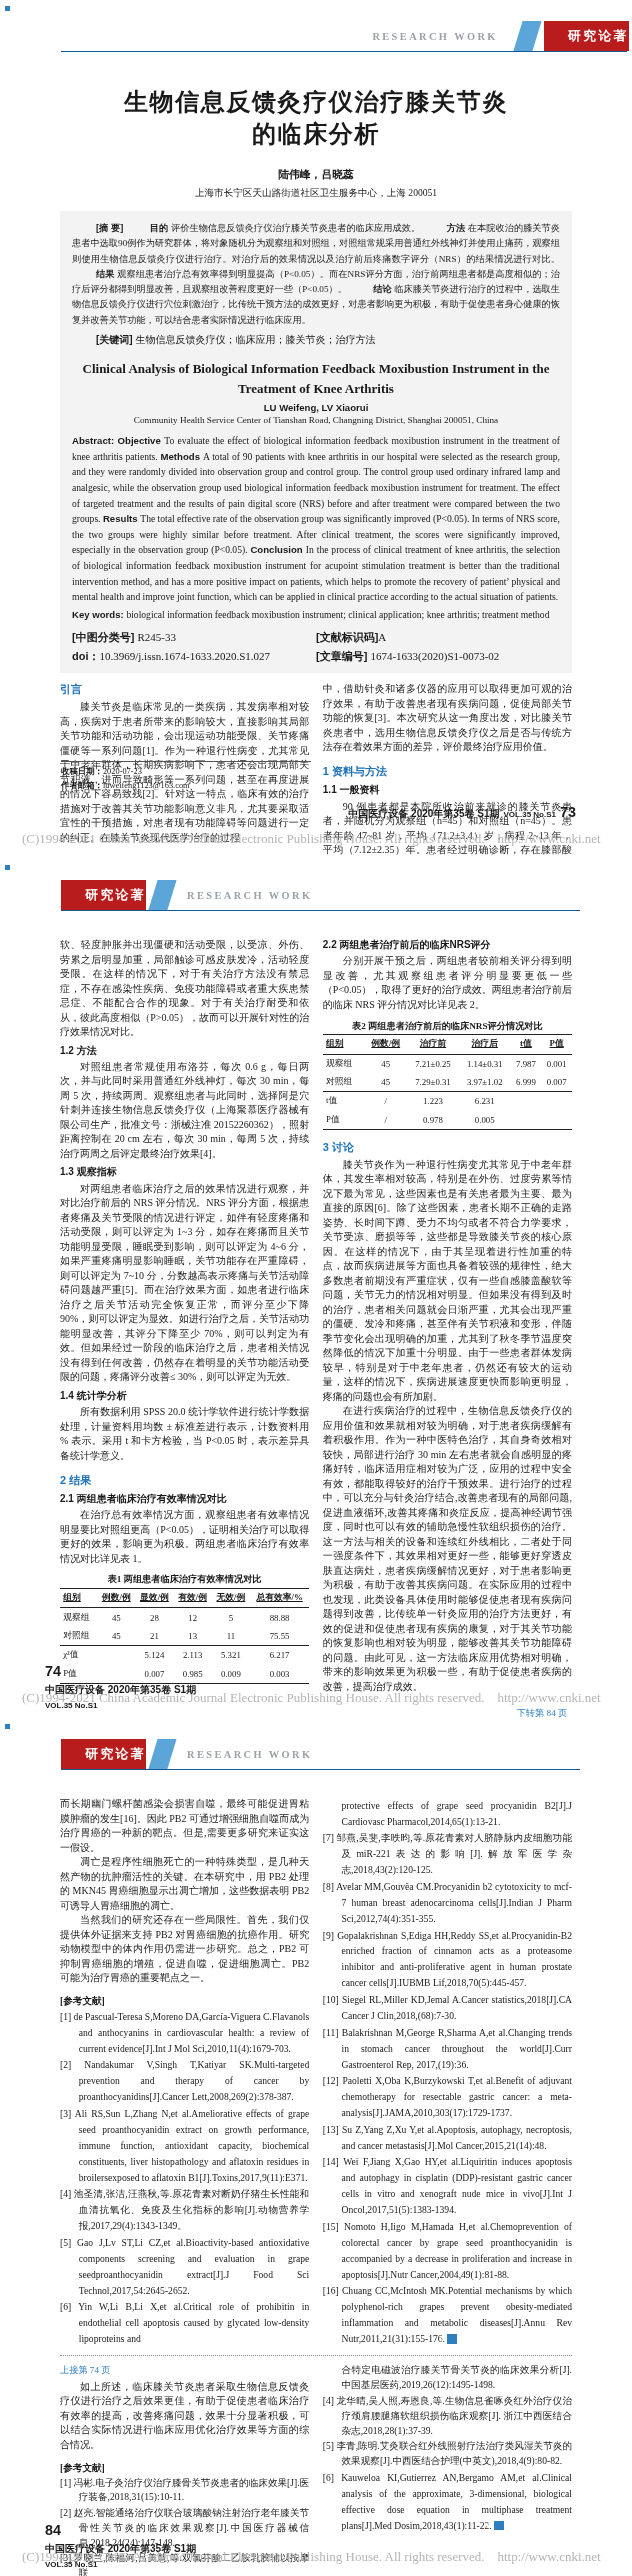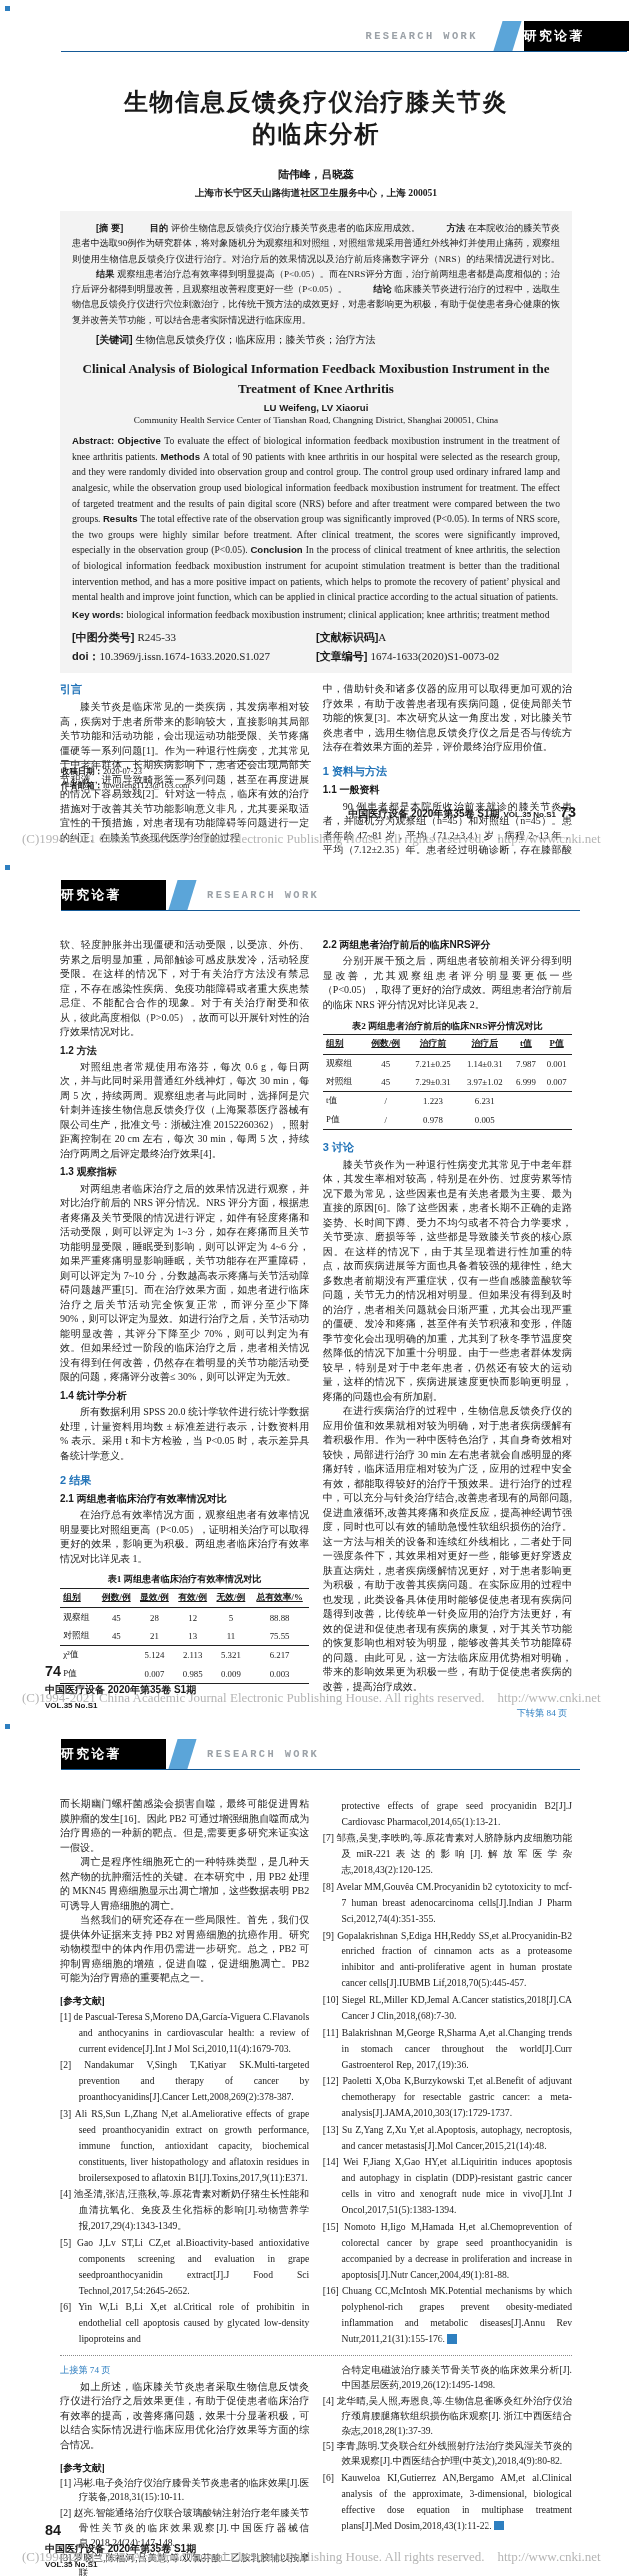"RESEARCH WORK" .hdr-en { font-family: Liberation Mono, monospace -> Liberation Serif, serif }
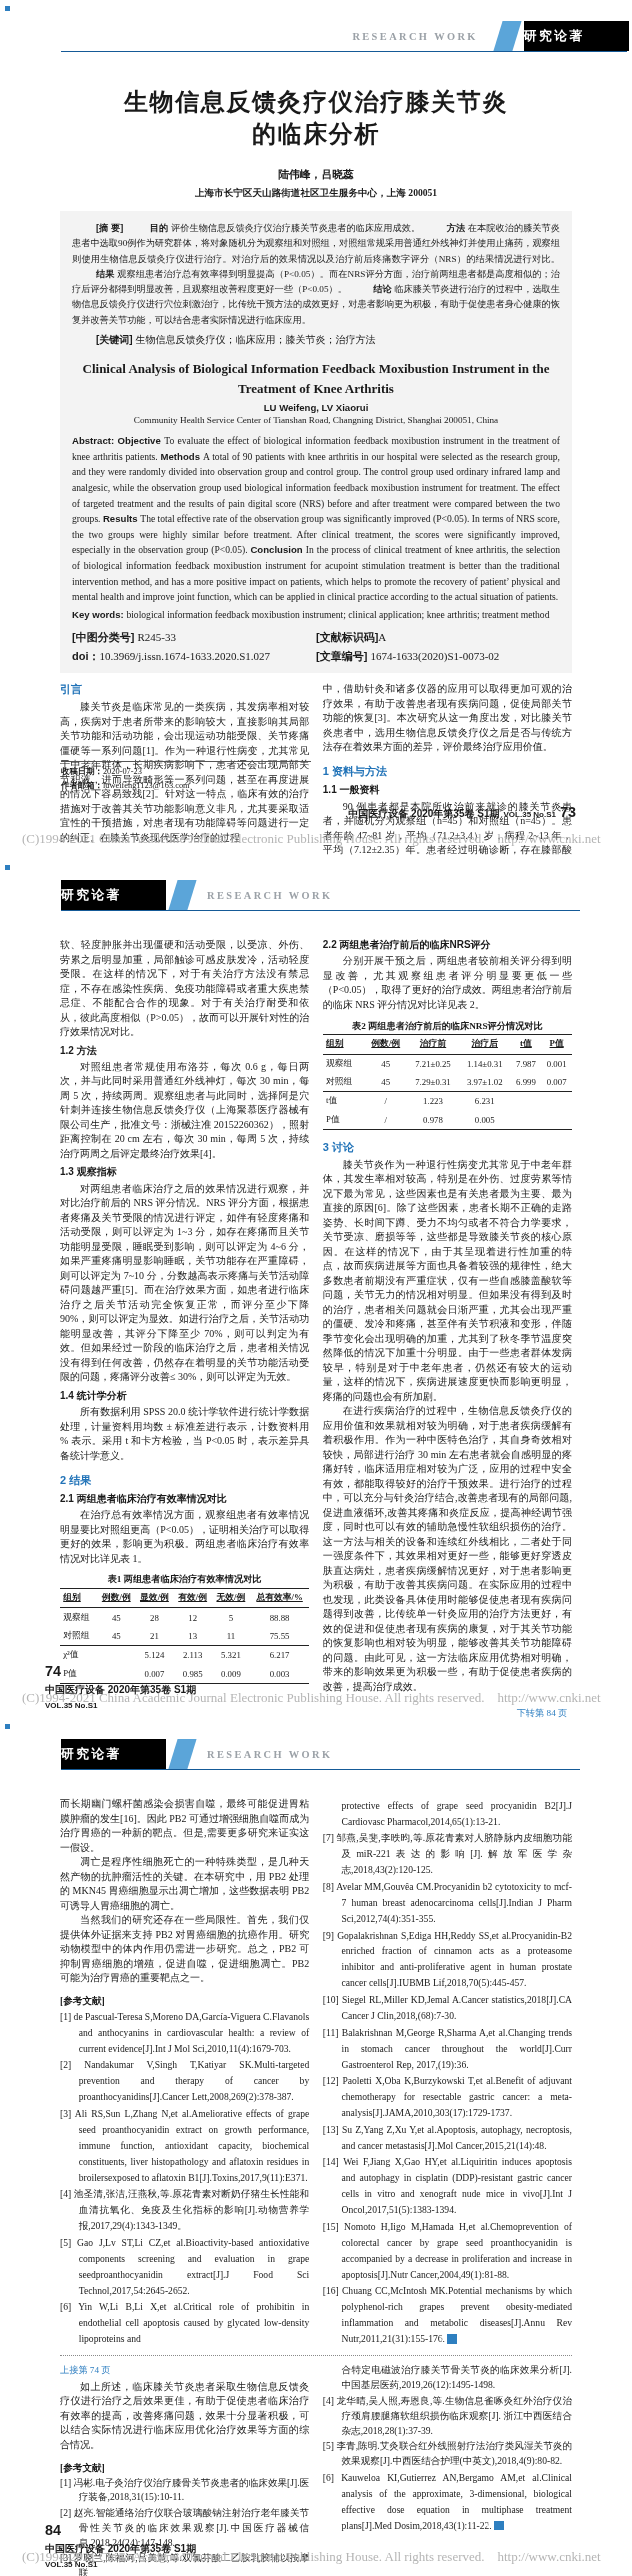"研究论著" .banner { background: #000000 -> #b91c1c; justify-content: flex-start -> flex-end; width: 105px -> 85px }
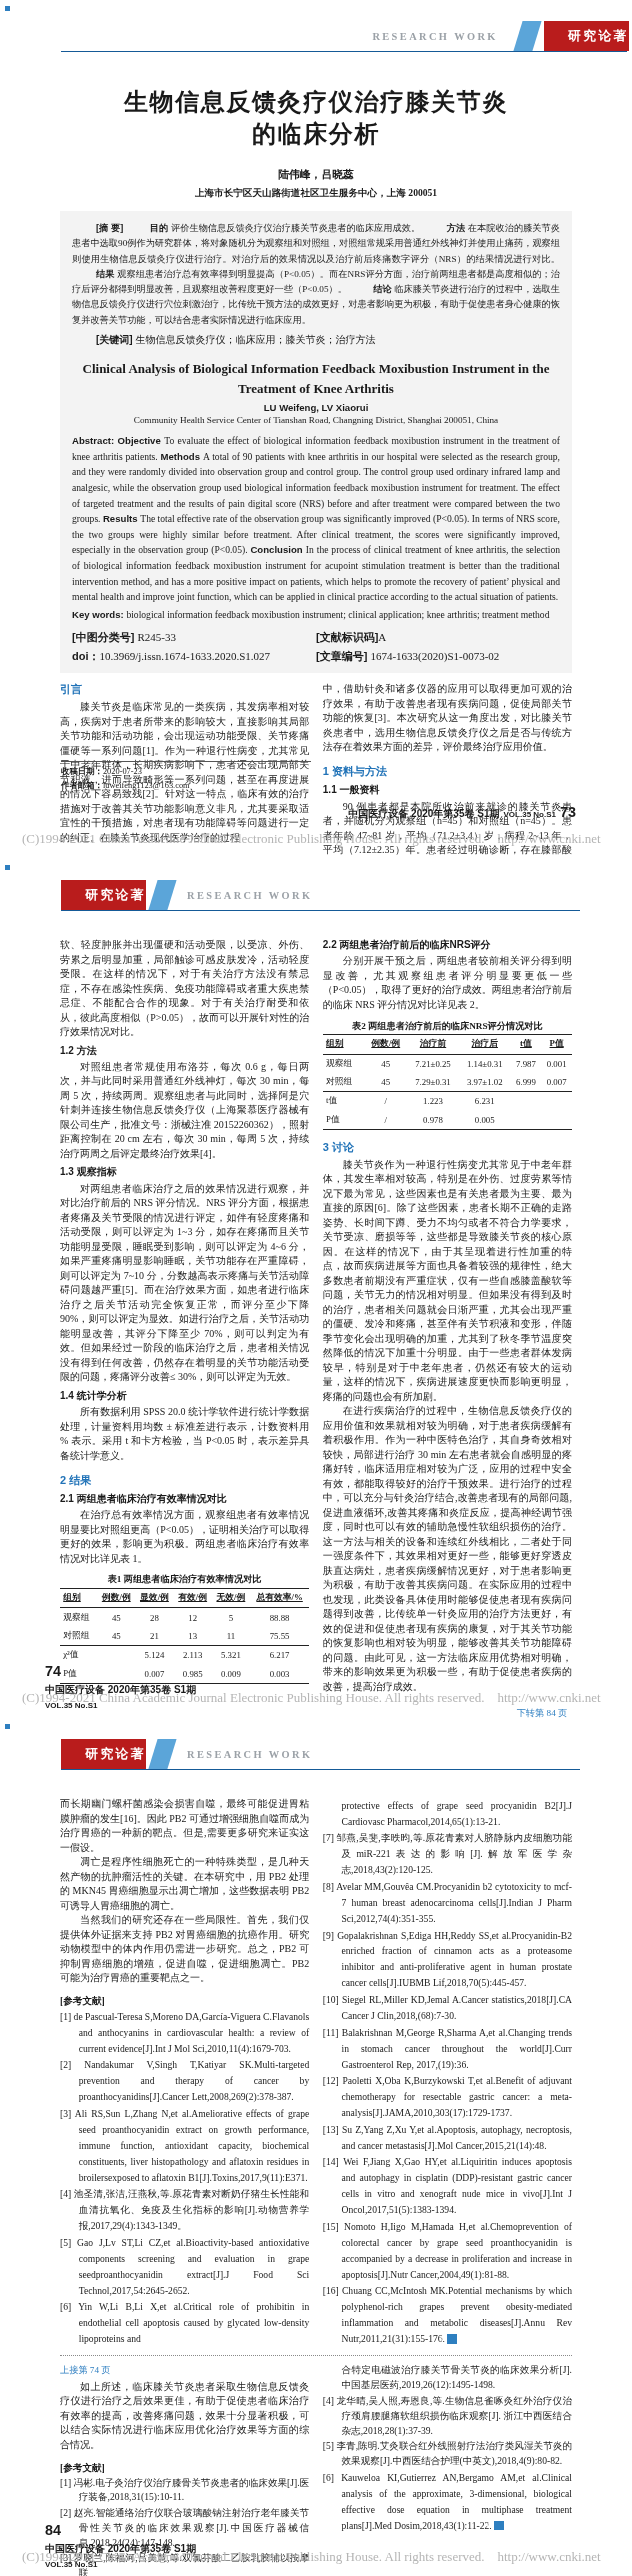"上海市长宁区天山路街道社区卫生服务中心，上海 200051" .affil { font-weight: bold -> none }
